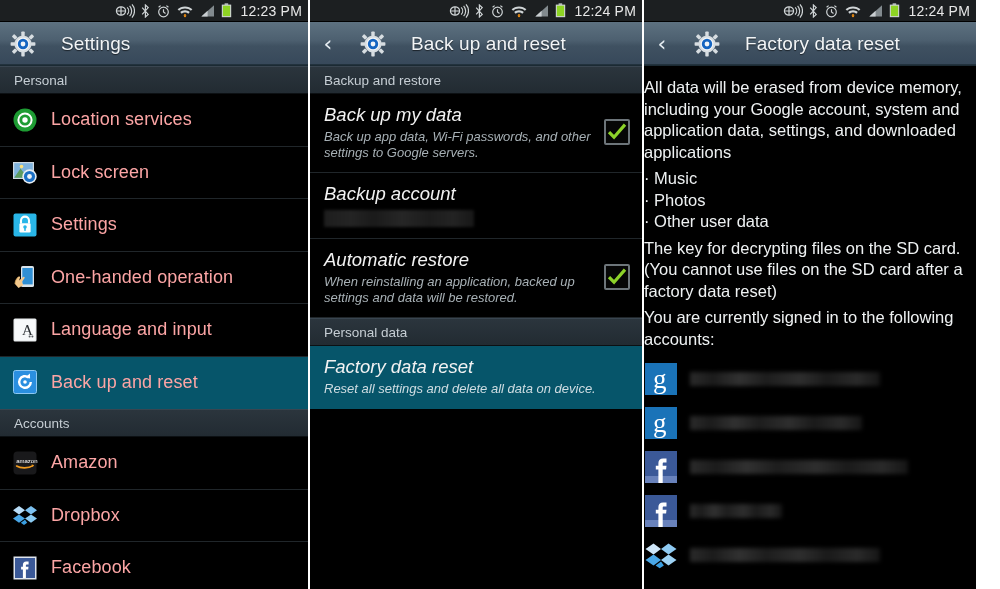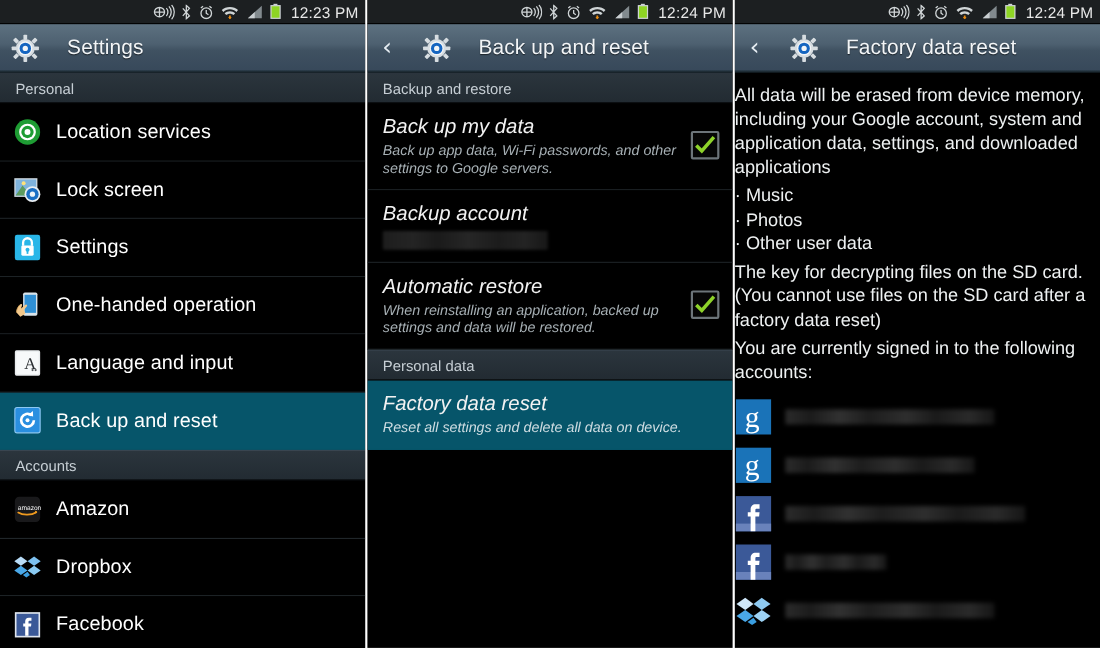"12:23 PM" .panel.p1 { width: 332px -> 308px }
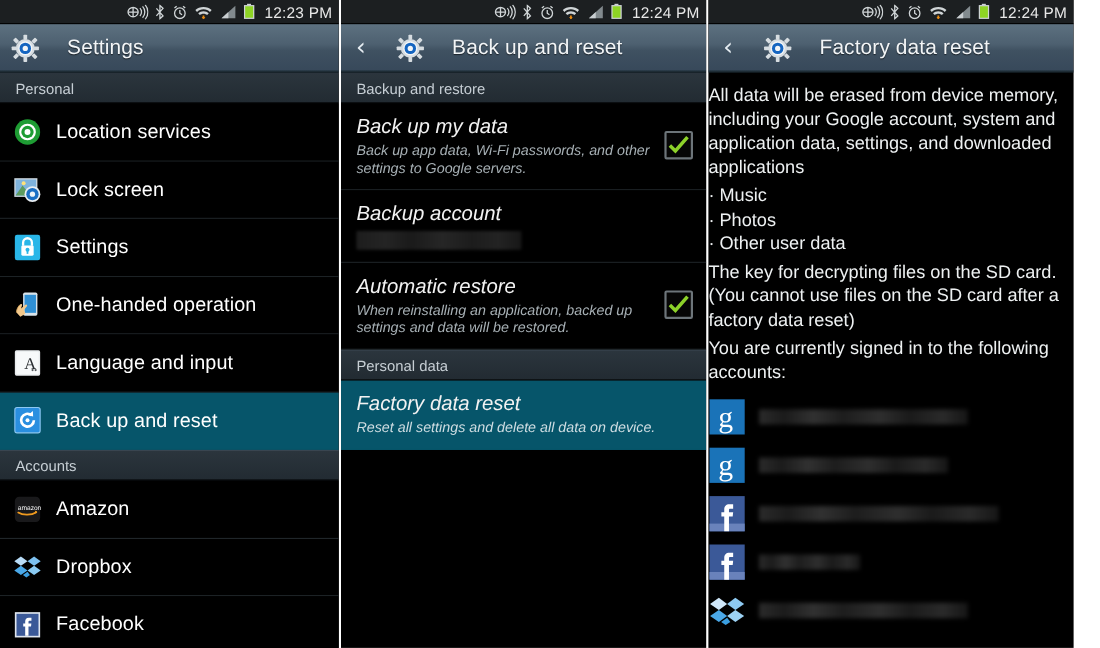"Location services" .row-label { color: #ffffff -> #fca5a5 }
